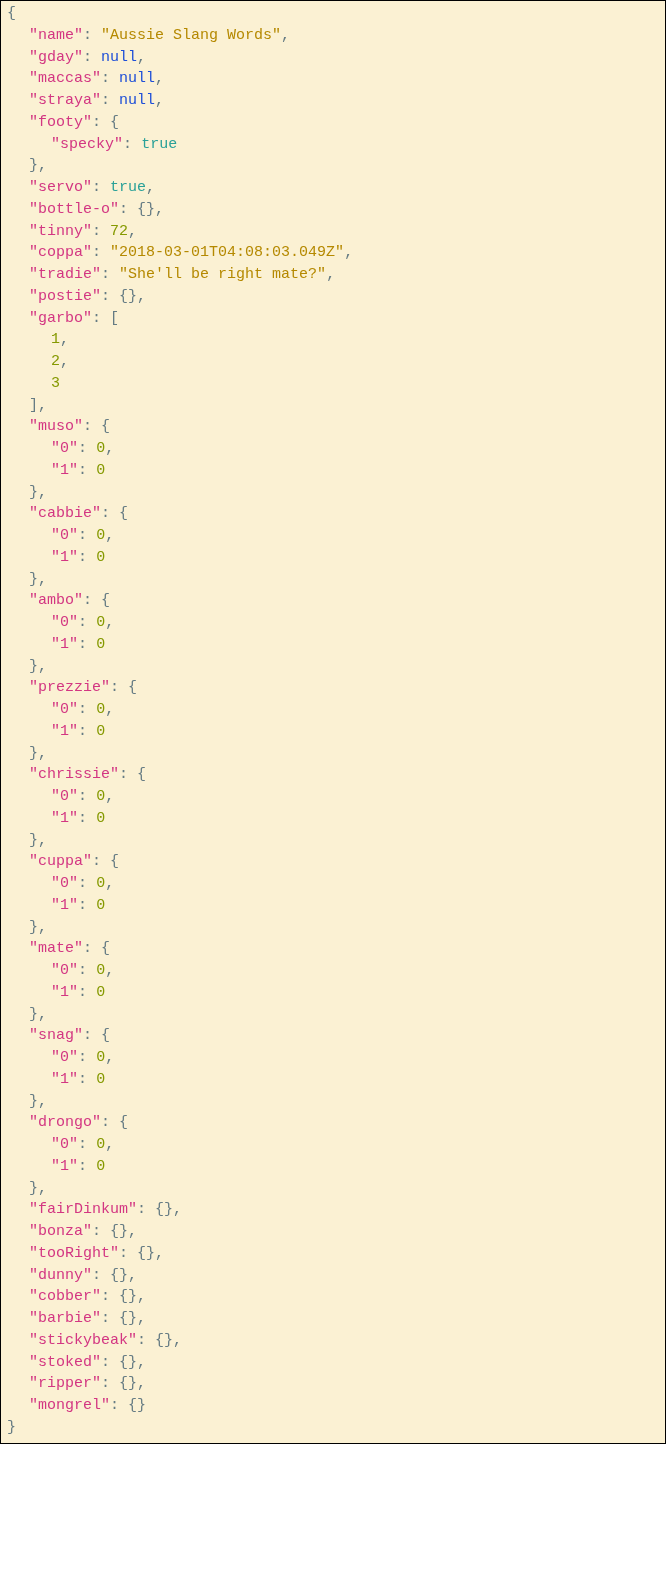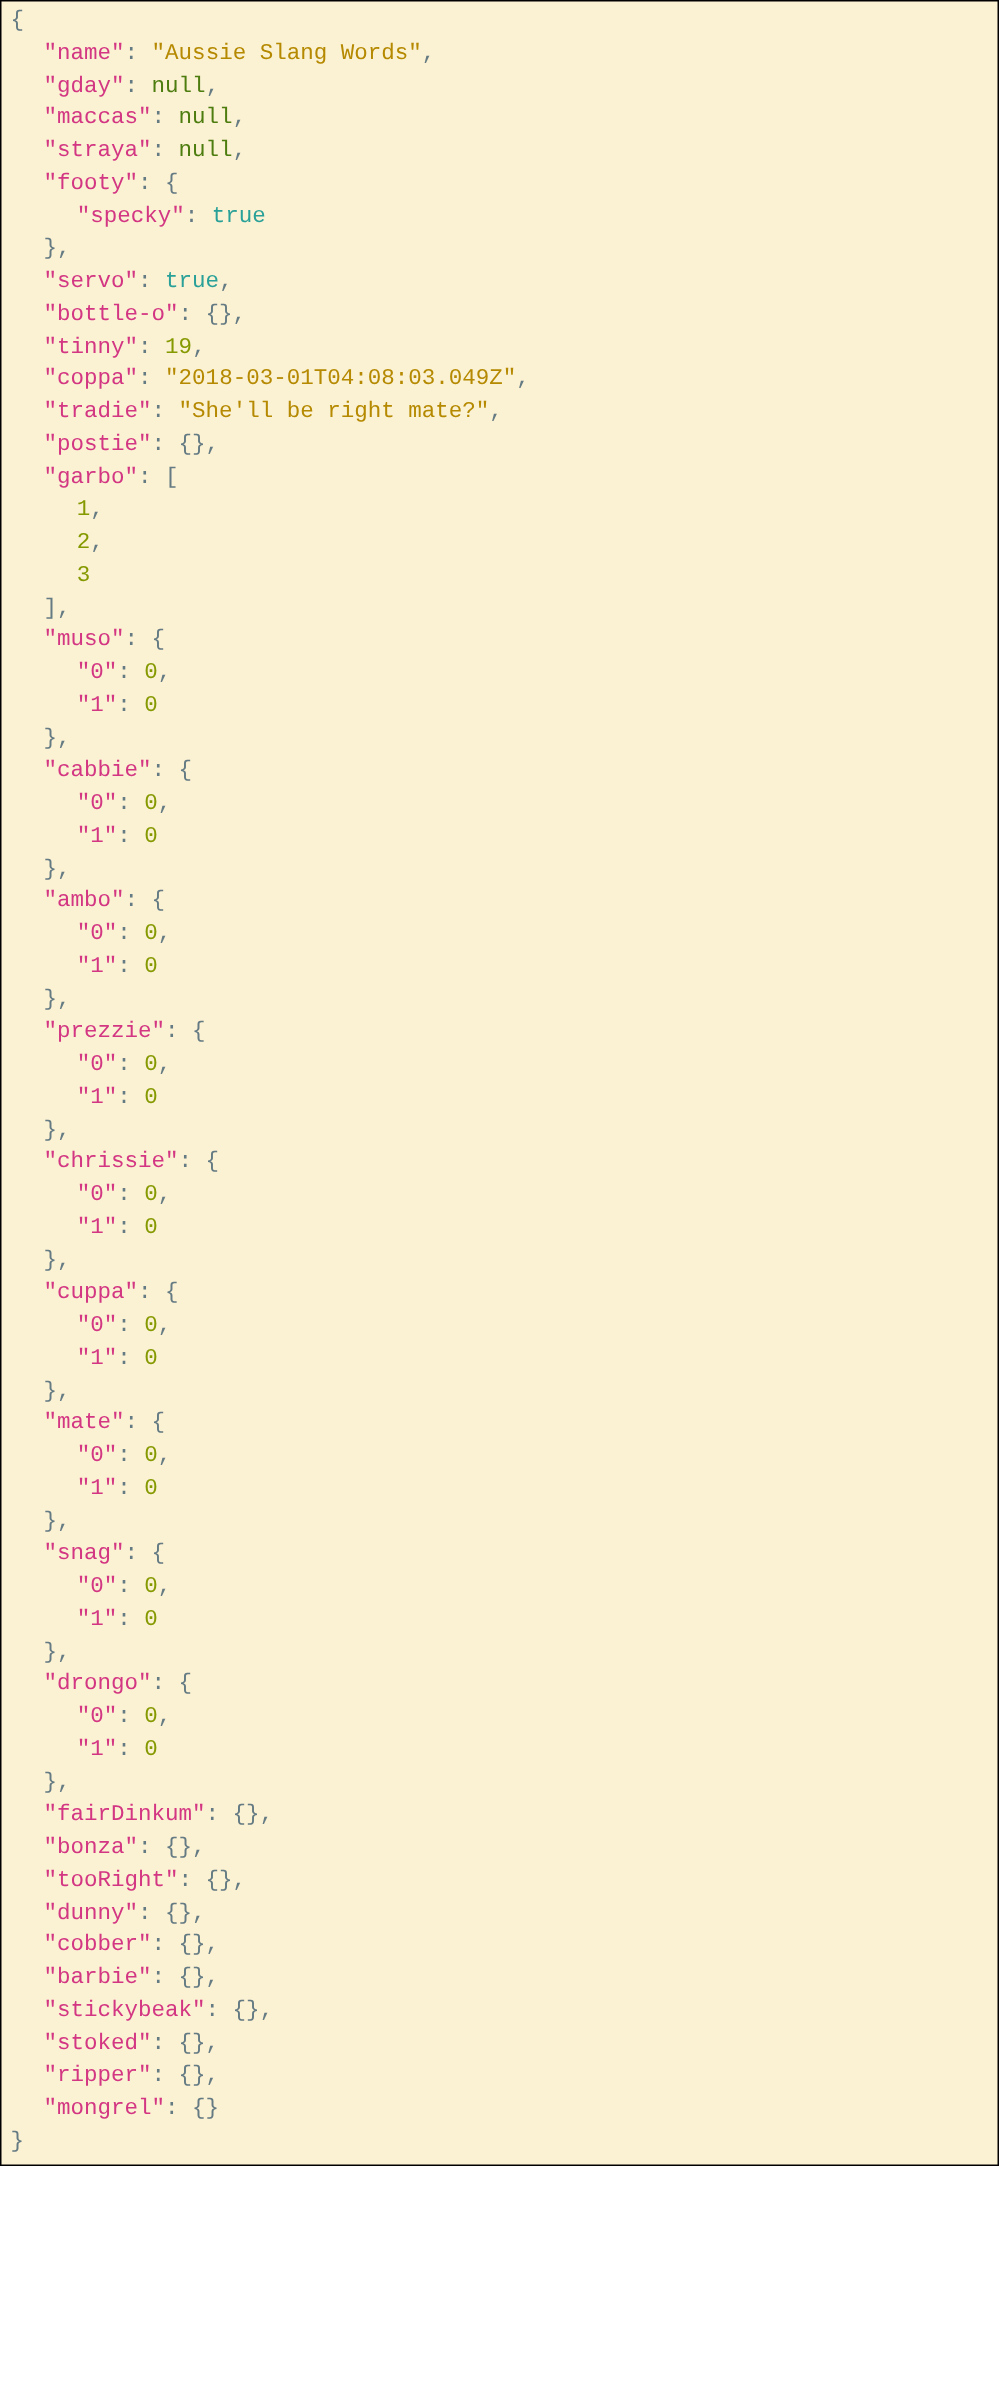"null" .null { color: #4d7c0f -> #1d4ed8 }
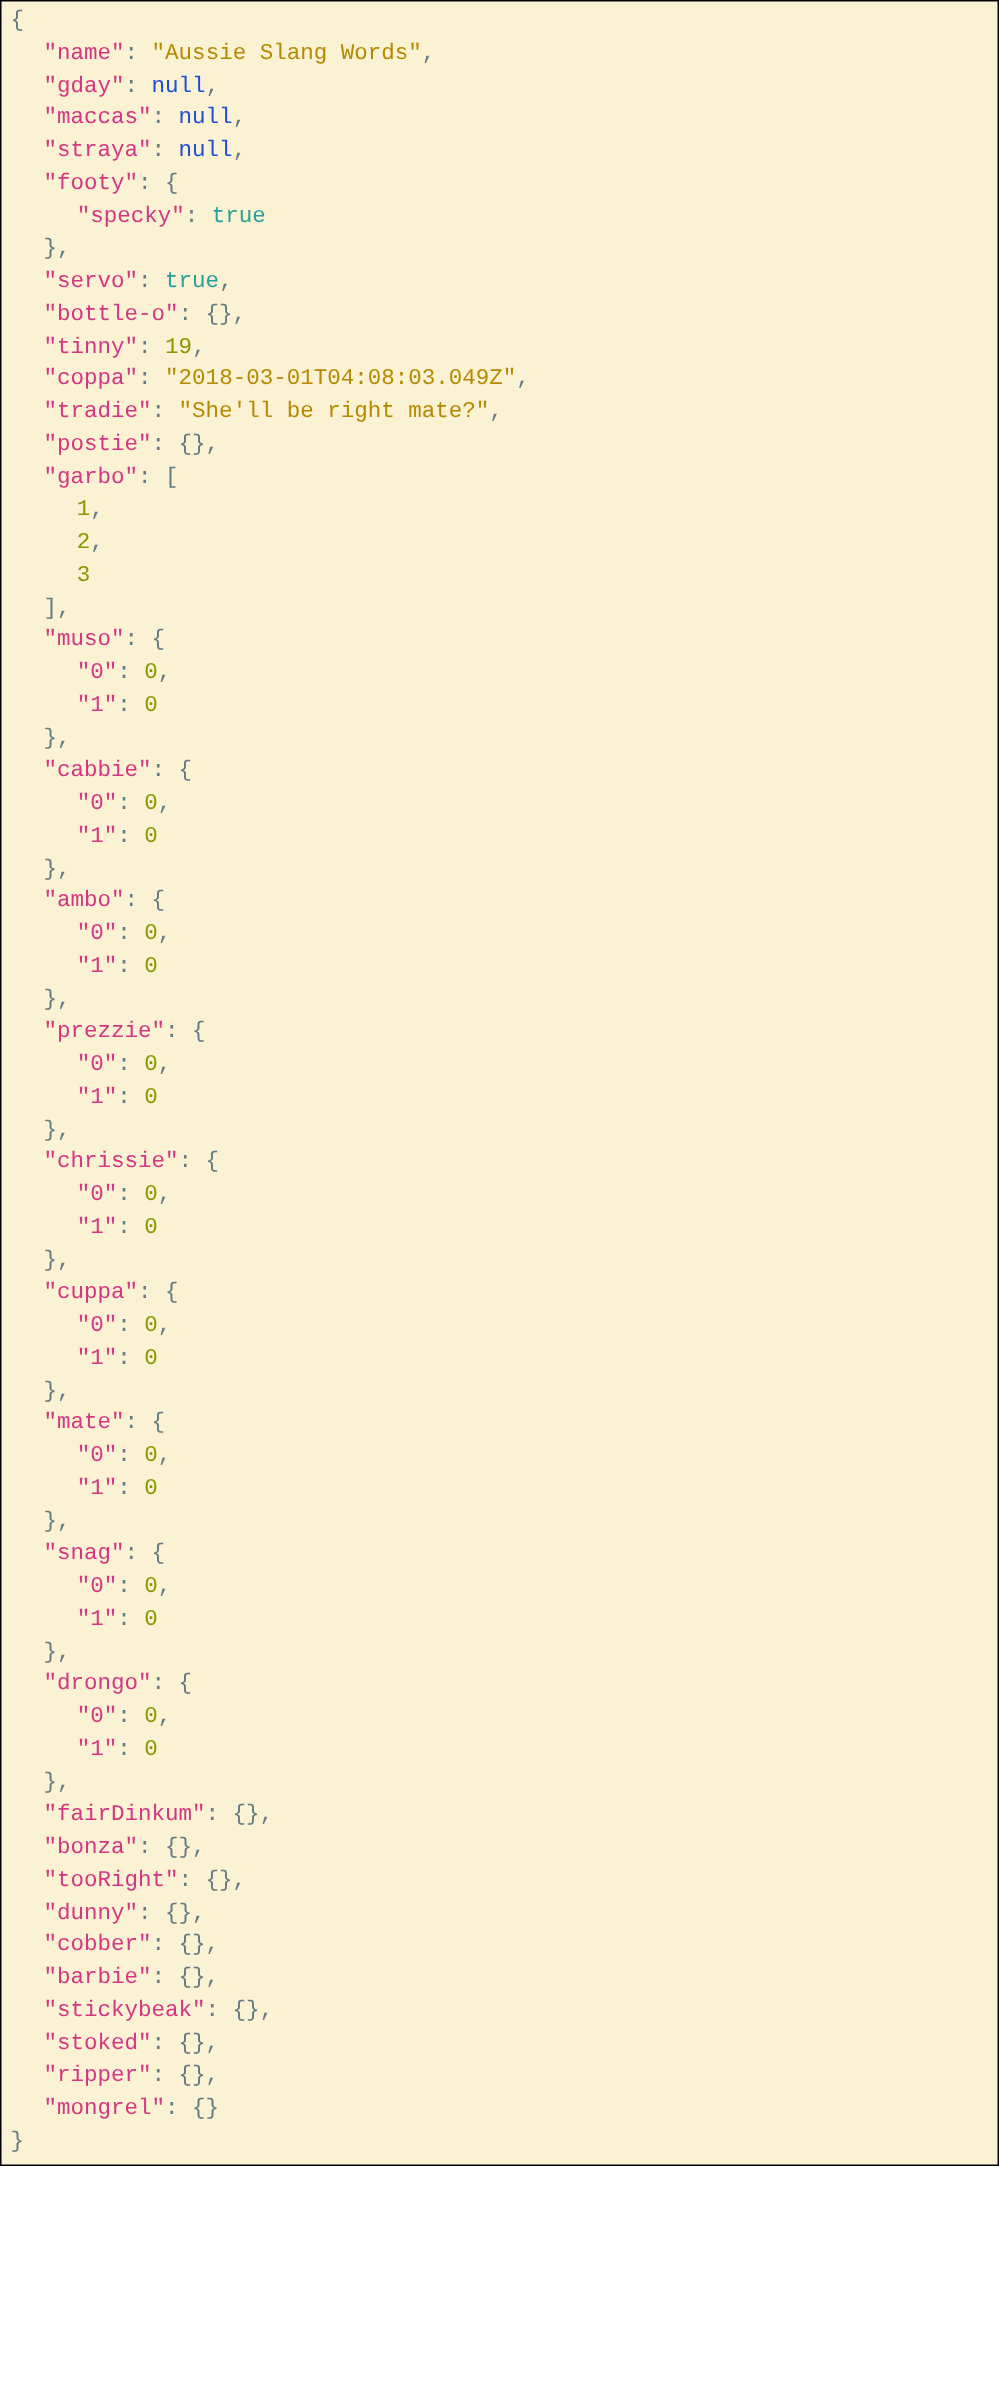"19" span.num { text: 19 -> 72 }
